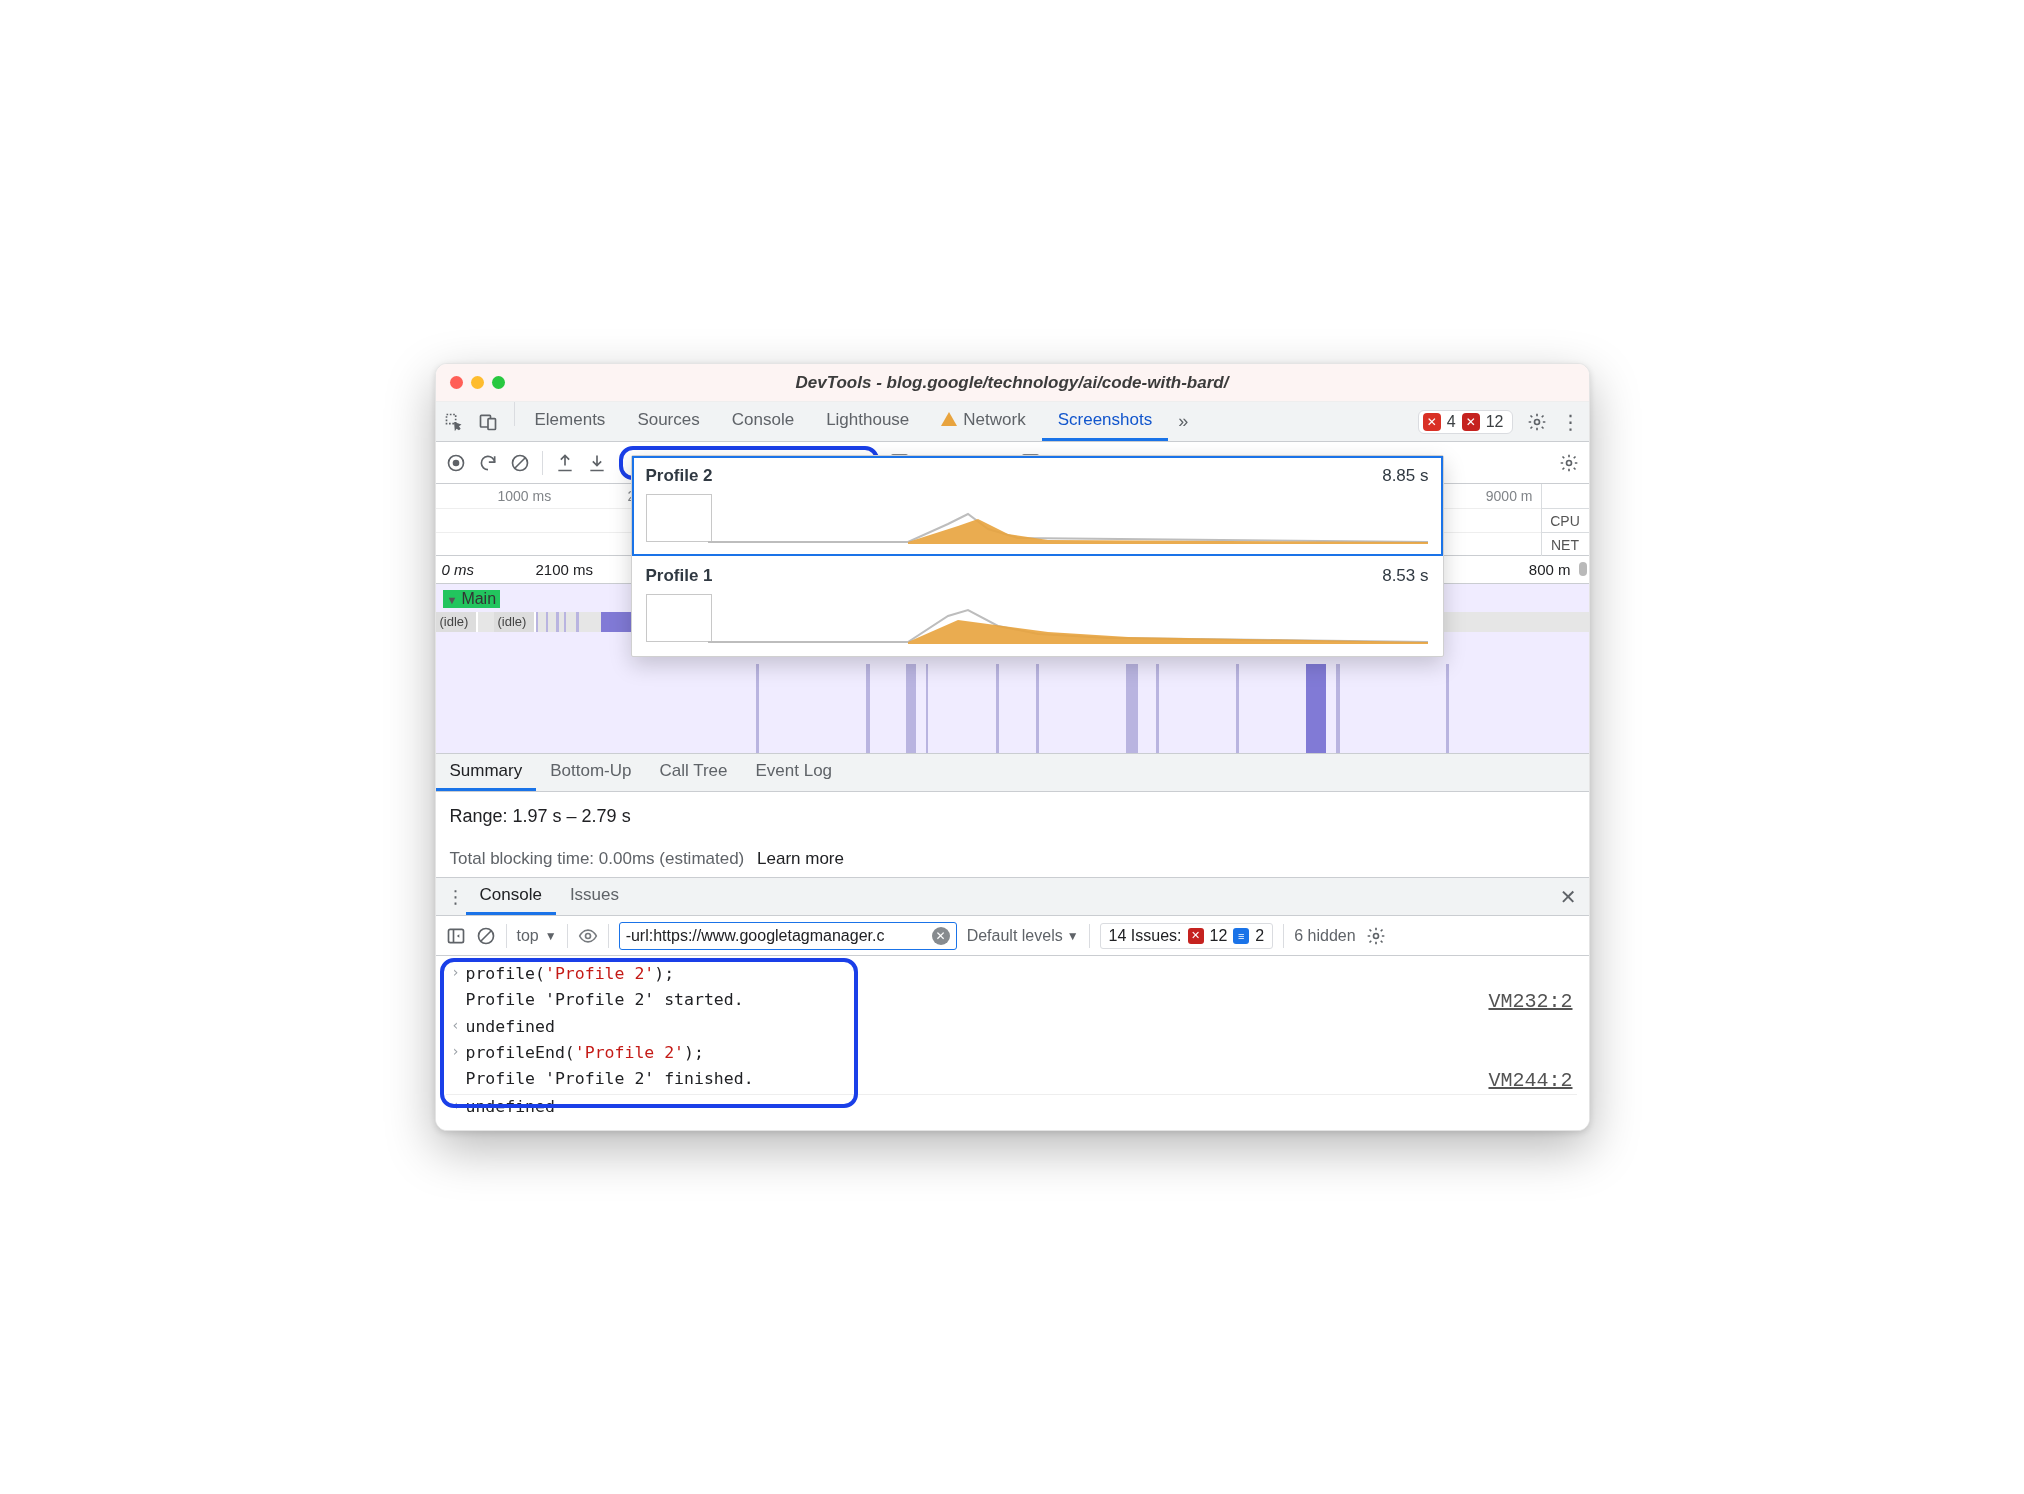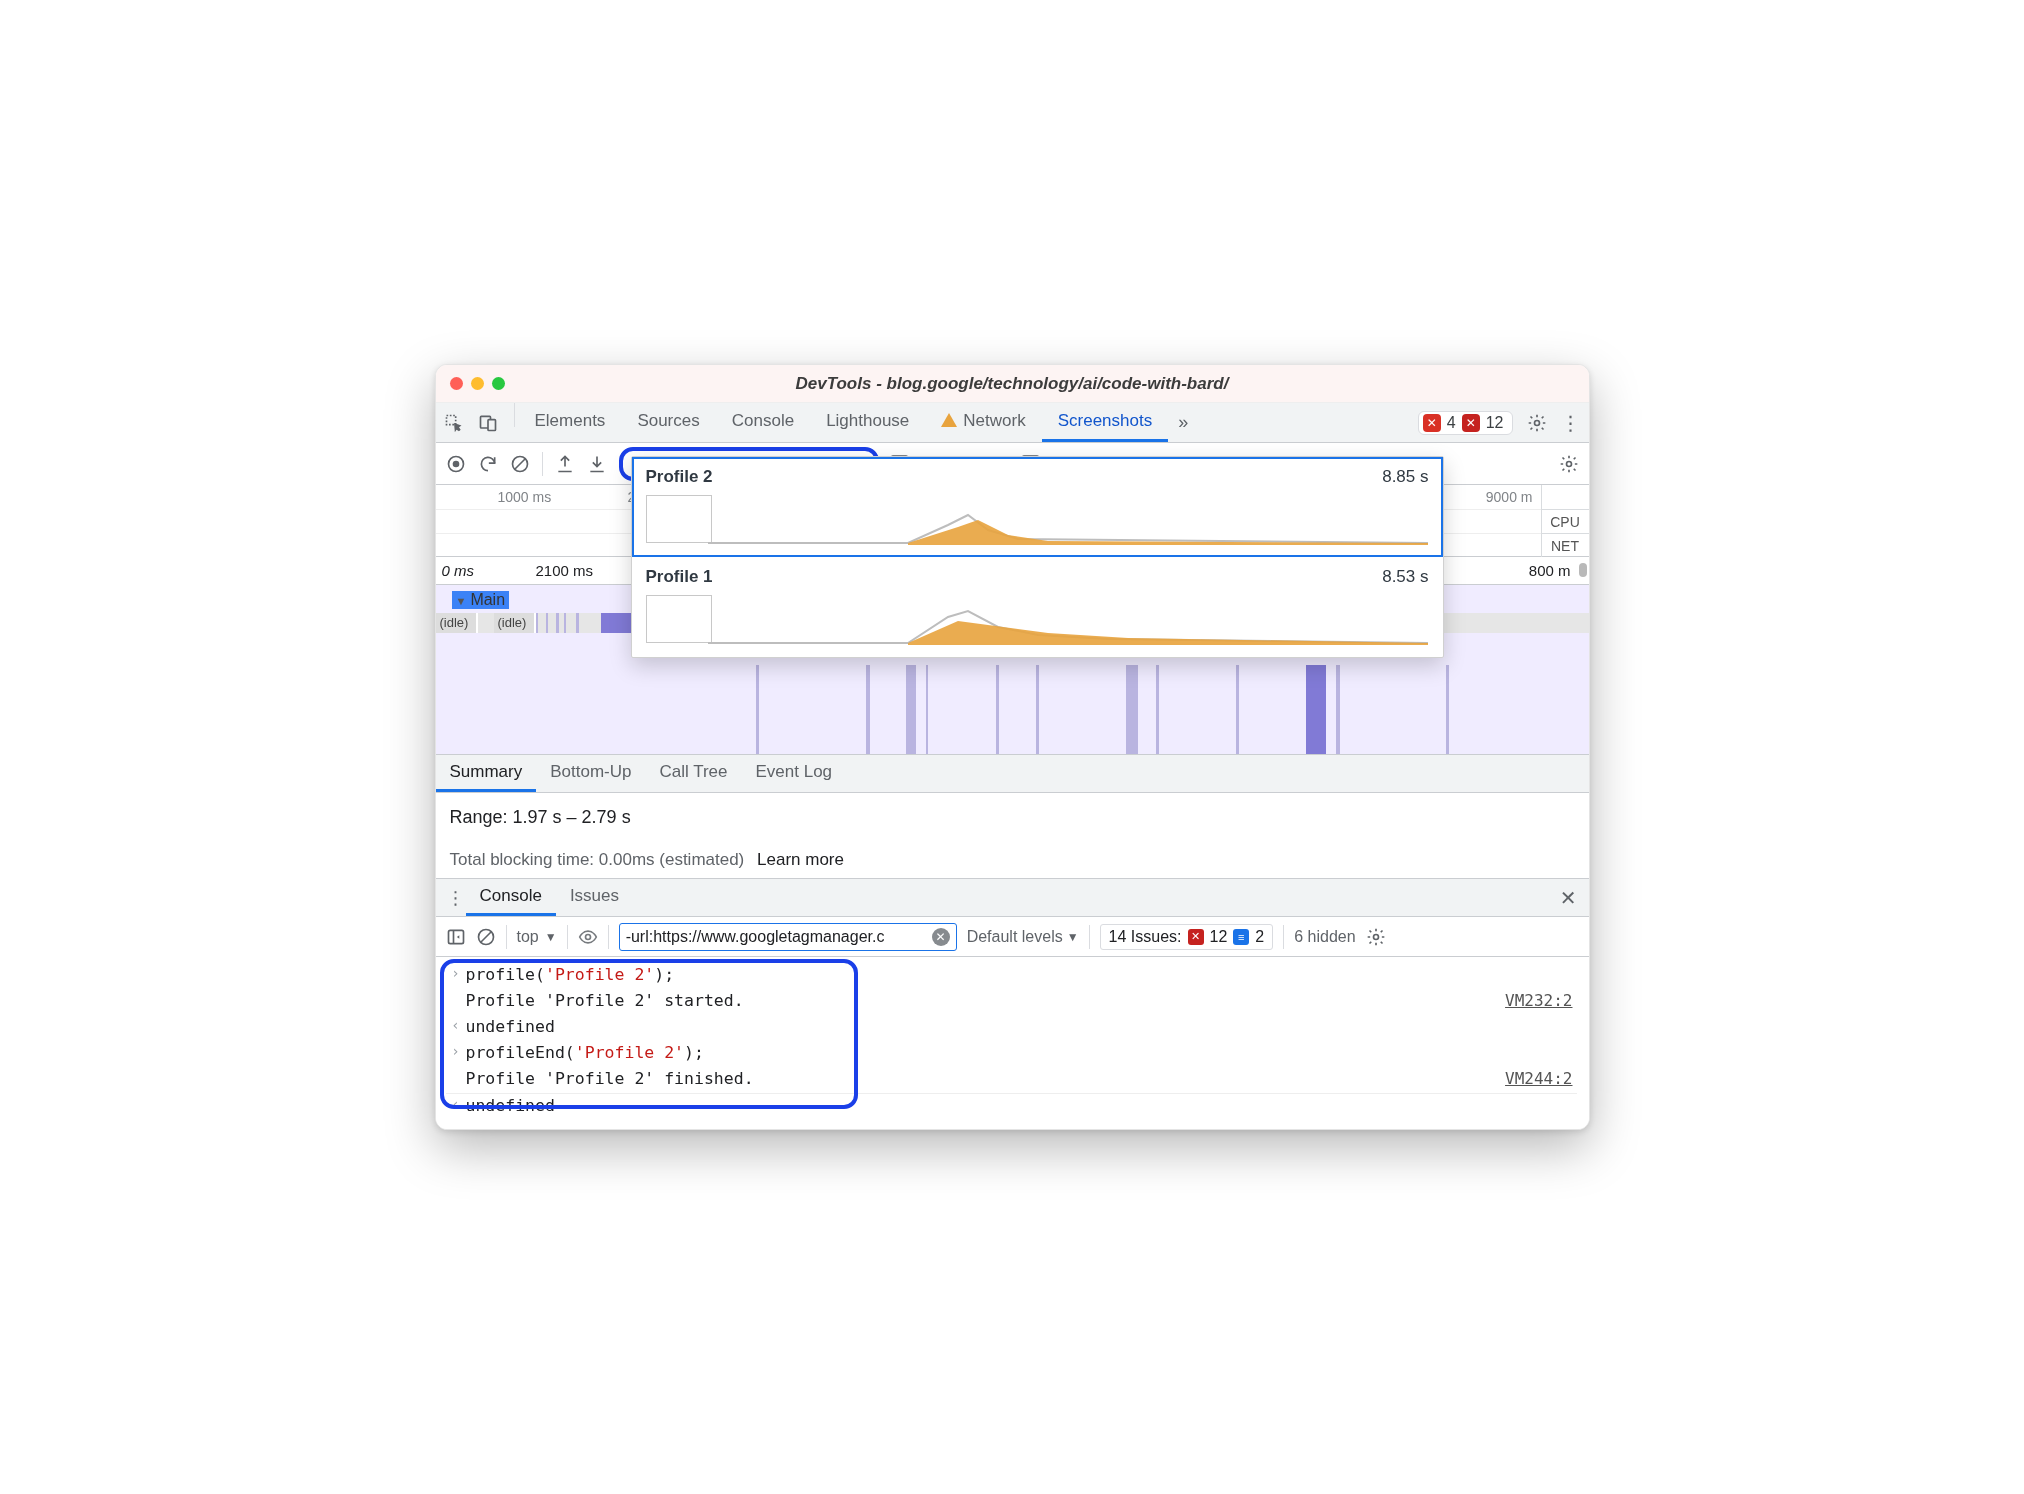"Main" .main-label { background: #3b82f6 -> #22c55e; left: 16px -> 7px }
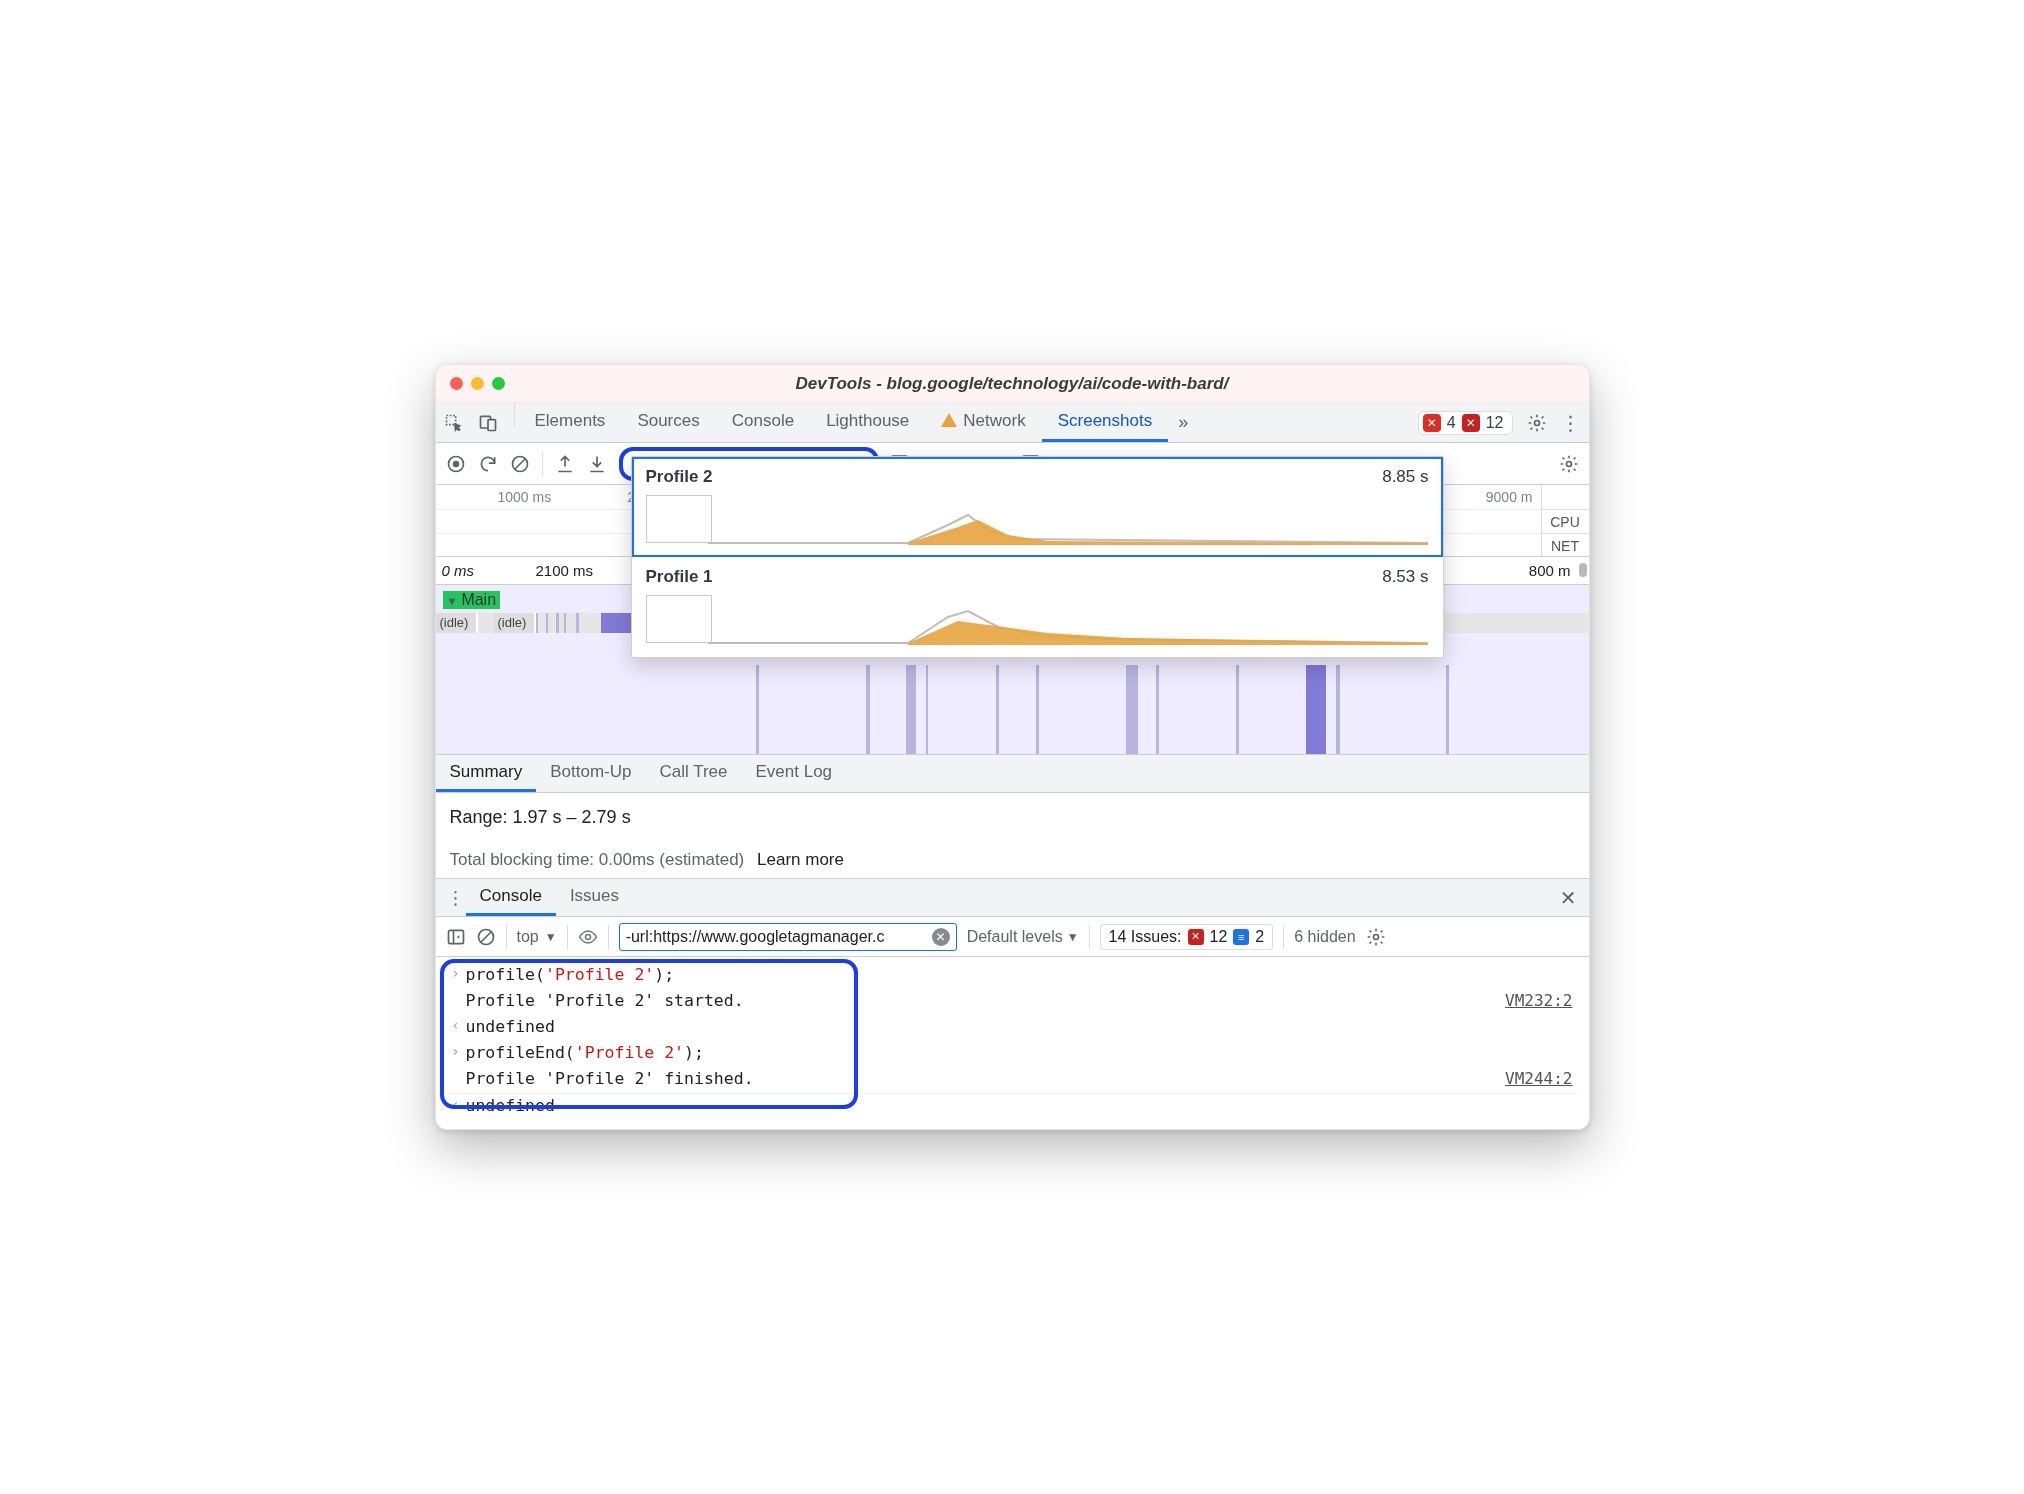"VM232:2" .src { font-family: none -> Liberation Mono, monospace; font-size: 16px -> 20px }
